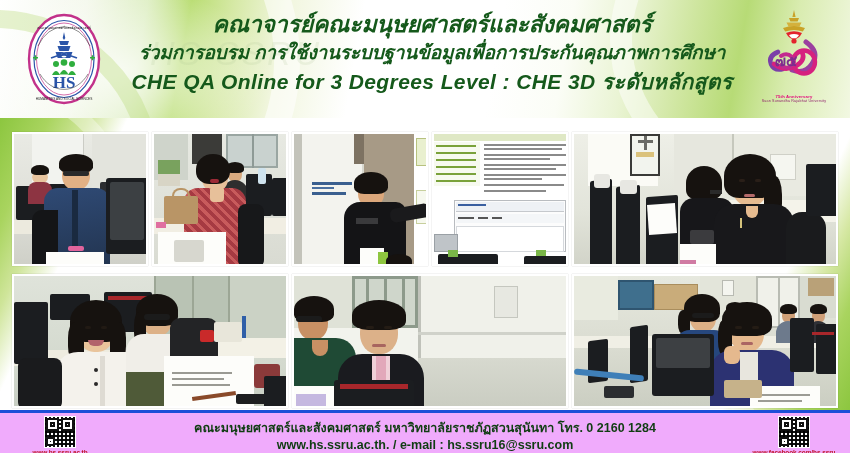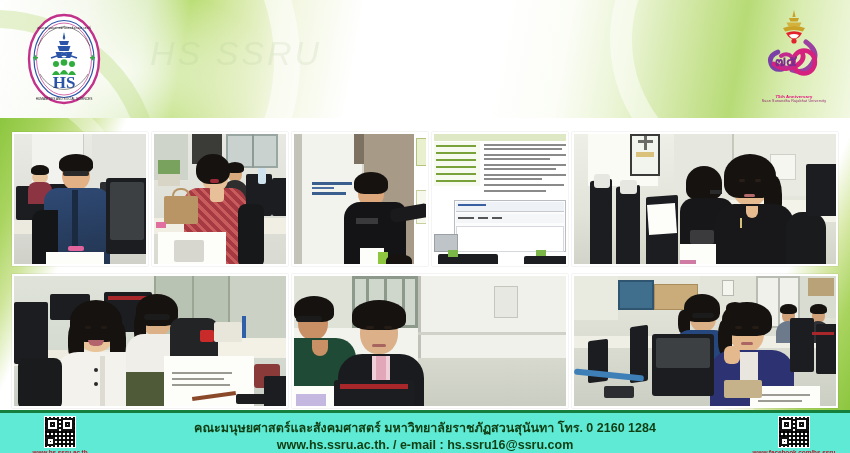"คณาจารย์คณะมนุษยศาสตร์และสังคมศาสตร์" div { html: none -> <div> <div>คณาจารย์คณะมนุษยศาสตร์และสังคมศาสตร์</div> <div>ร่วมการอบรม การใช้งานระบบฐานข้อมูลเพื่อการประกันคุณภาพการศึกษา</div> <div>CHE QA Online for 3 Degrees Level : CHE 3D ระดับหลักสูตร</div> </div> }
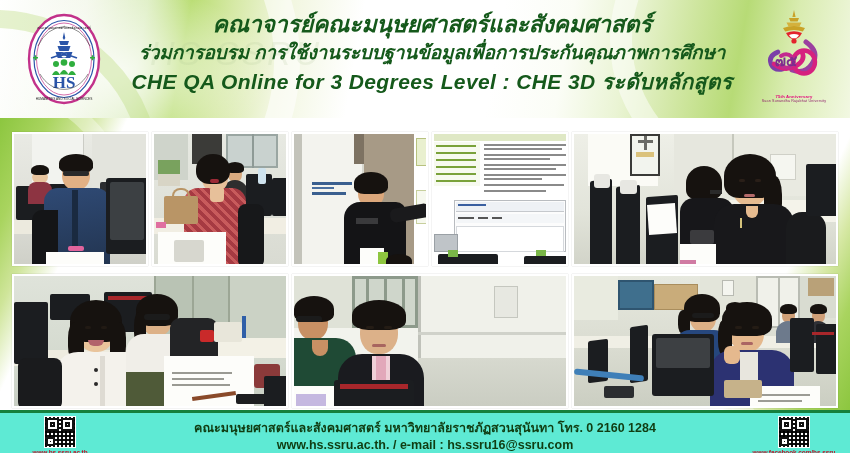"คณะมนุษยศาสตร์และสังคมศาสตร์ มหาวิทยาลัยราชภัฏสวนสุนันทา" #footer { background: #5eead4 -> #f0abfc; border-top: 3px solid #15803d -> 3px solid #1d4ed8 }
